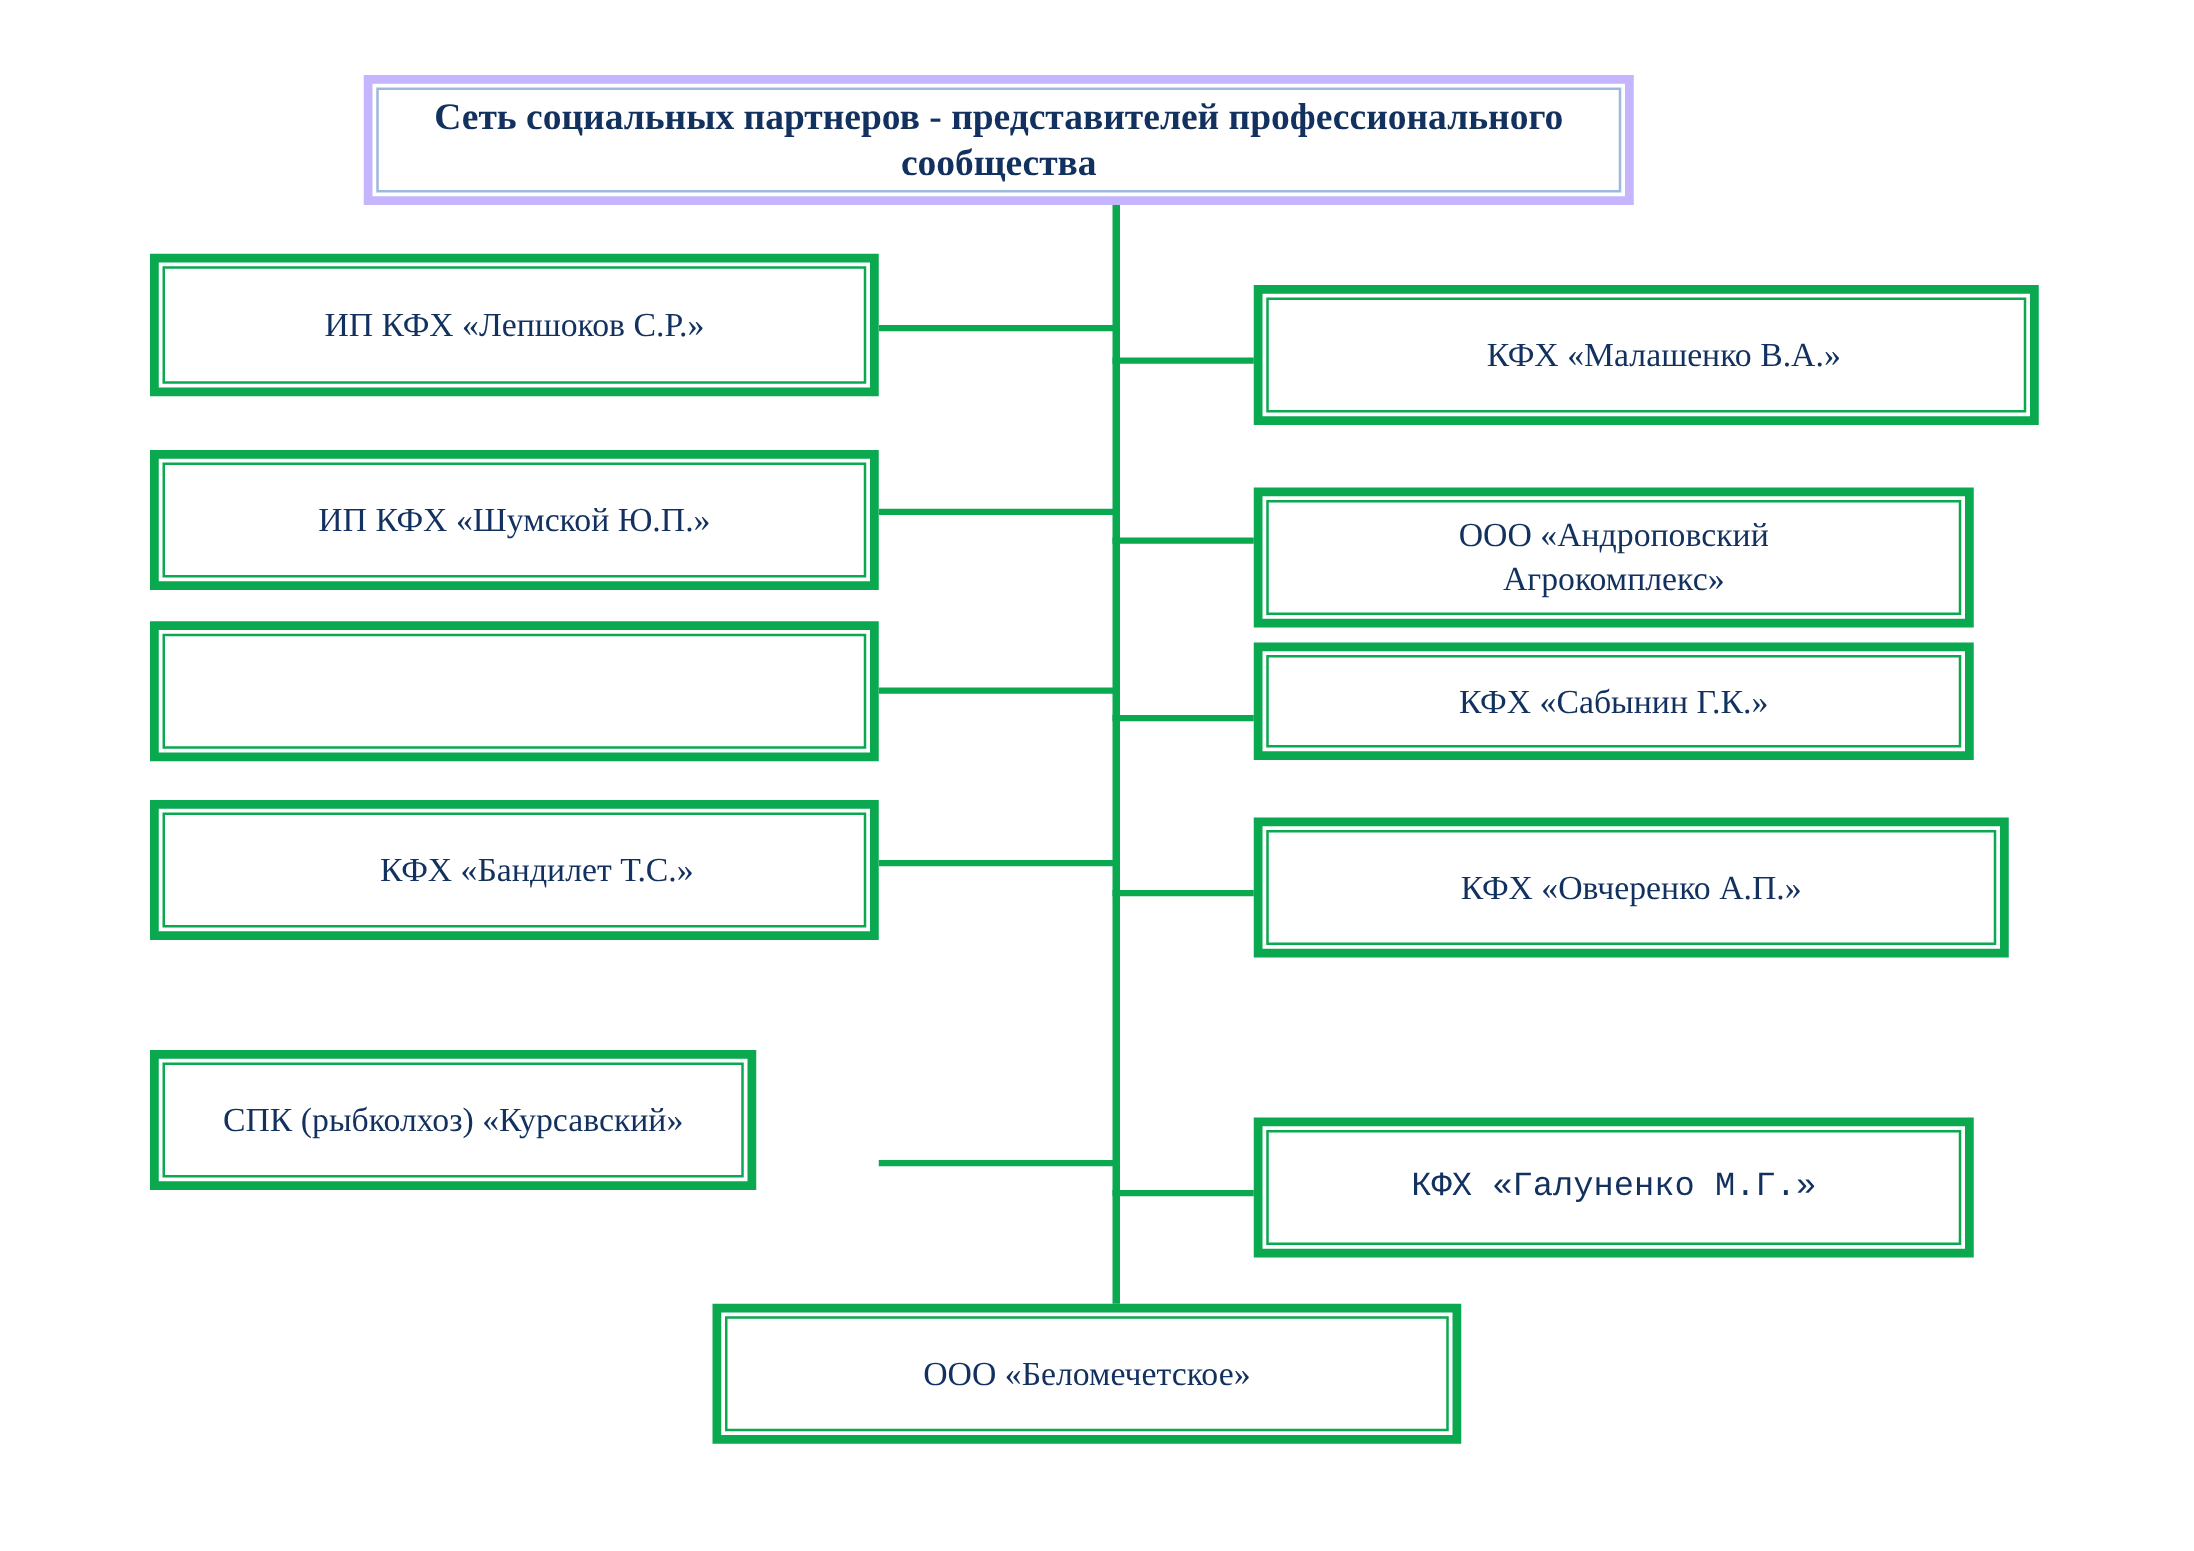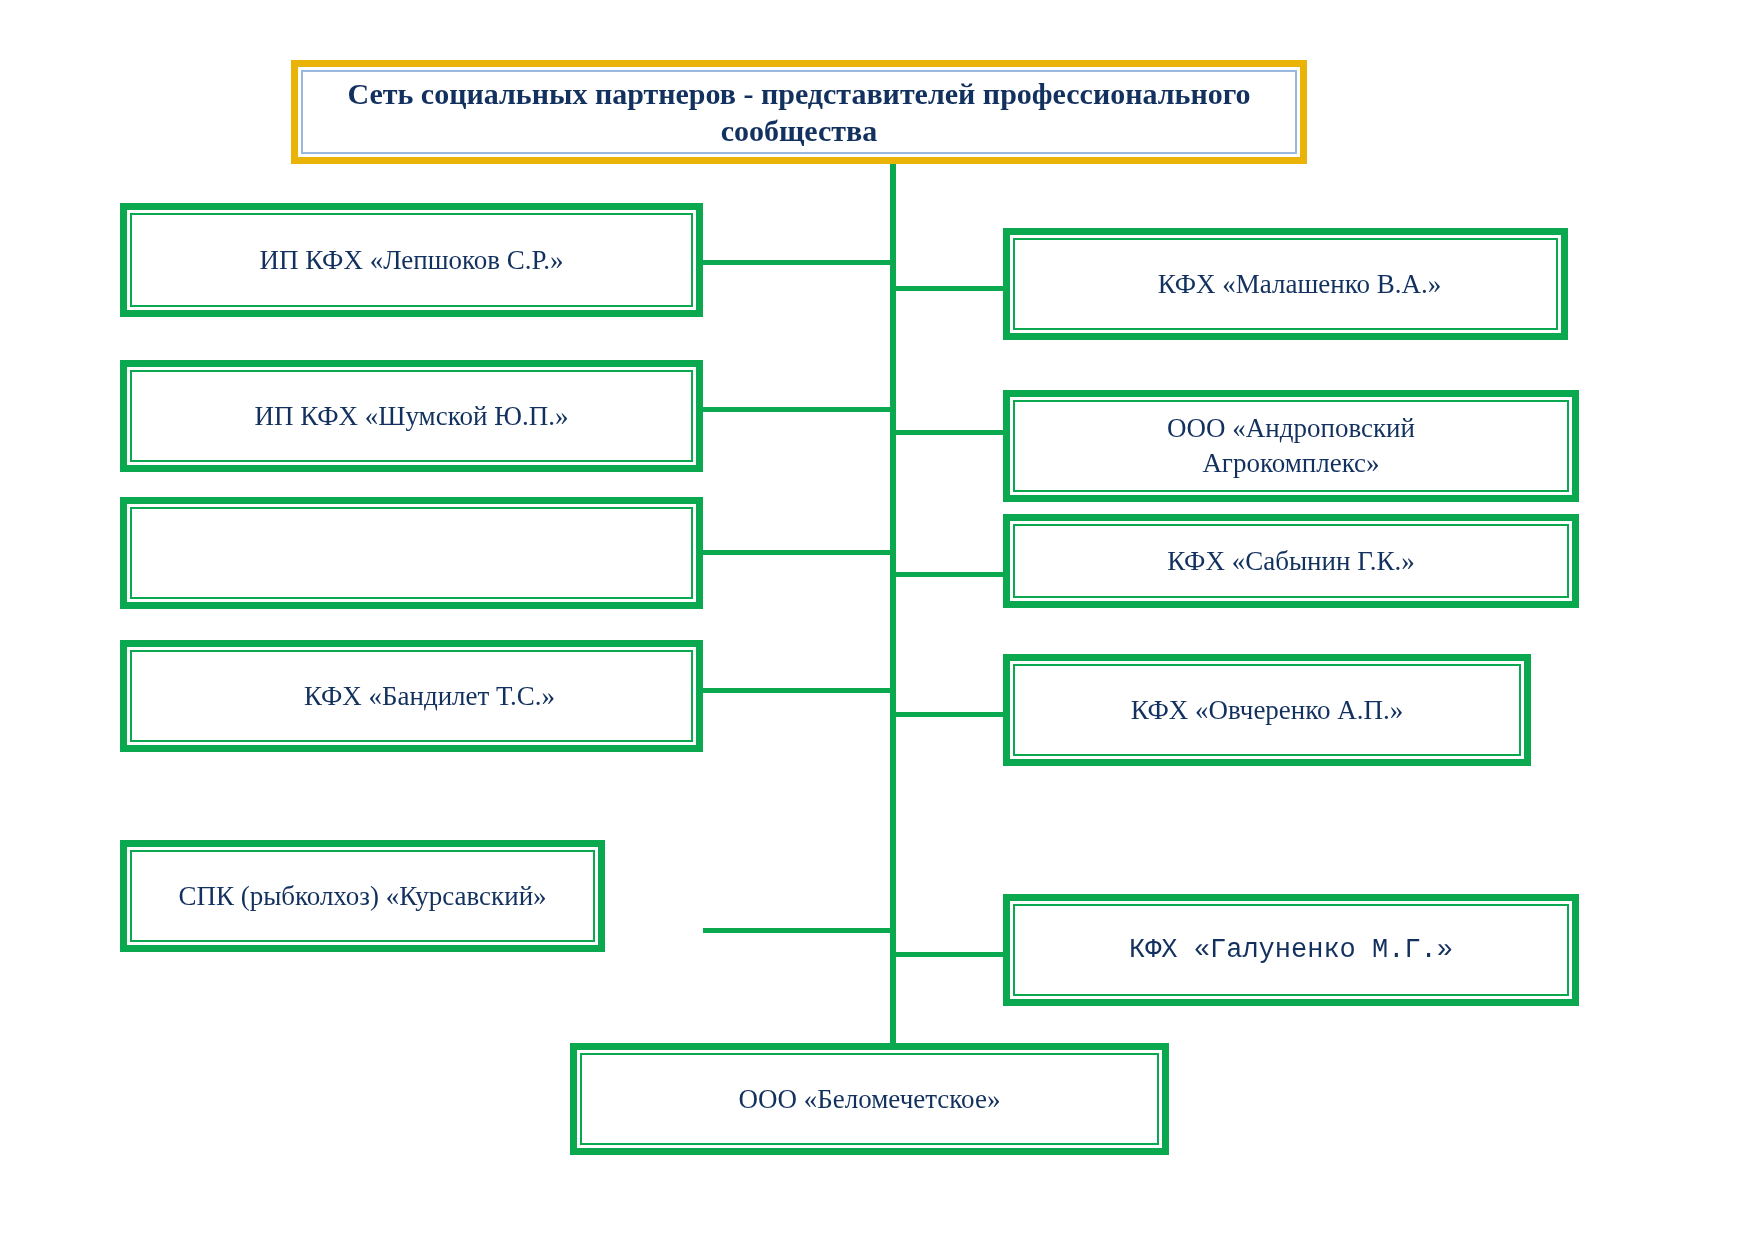"Сеть социальных партнеров -" .title-box { border: 7px solid #eab308 -> 7px solid #c4b5fd }
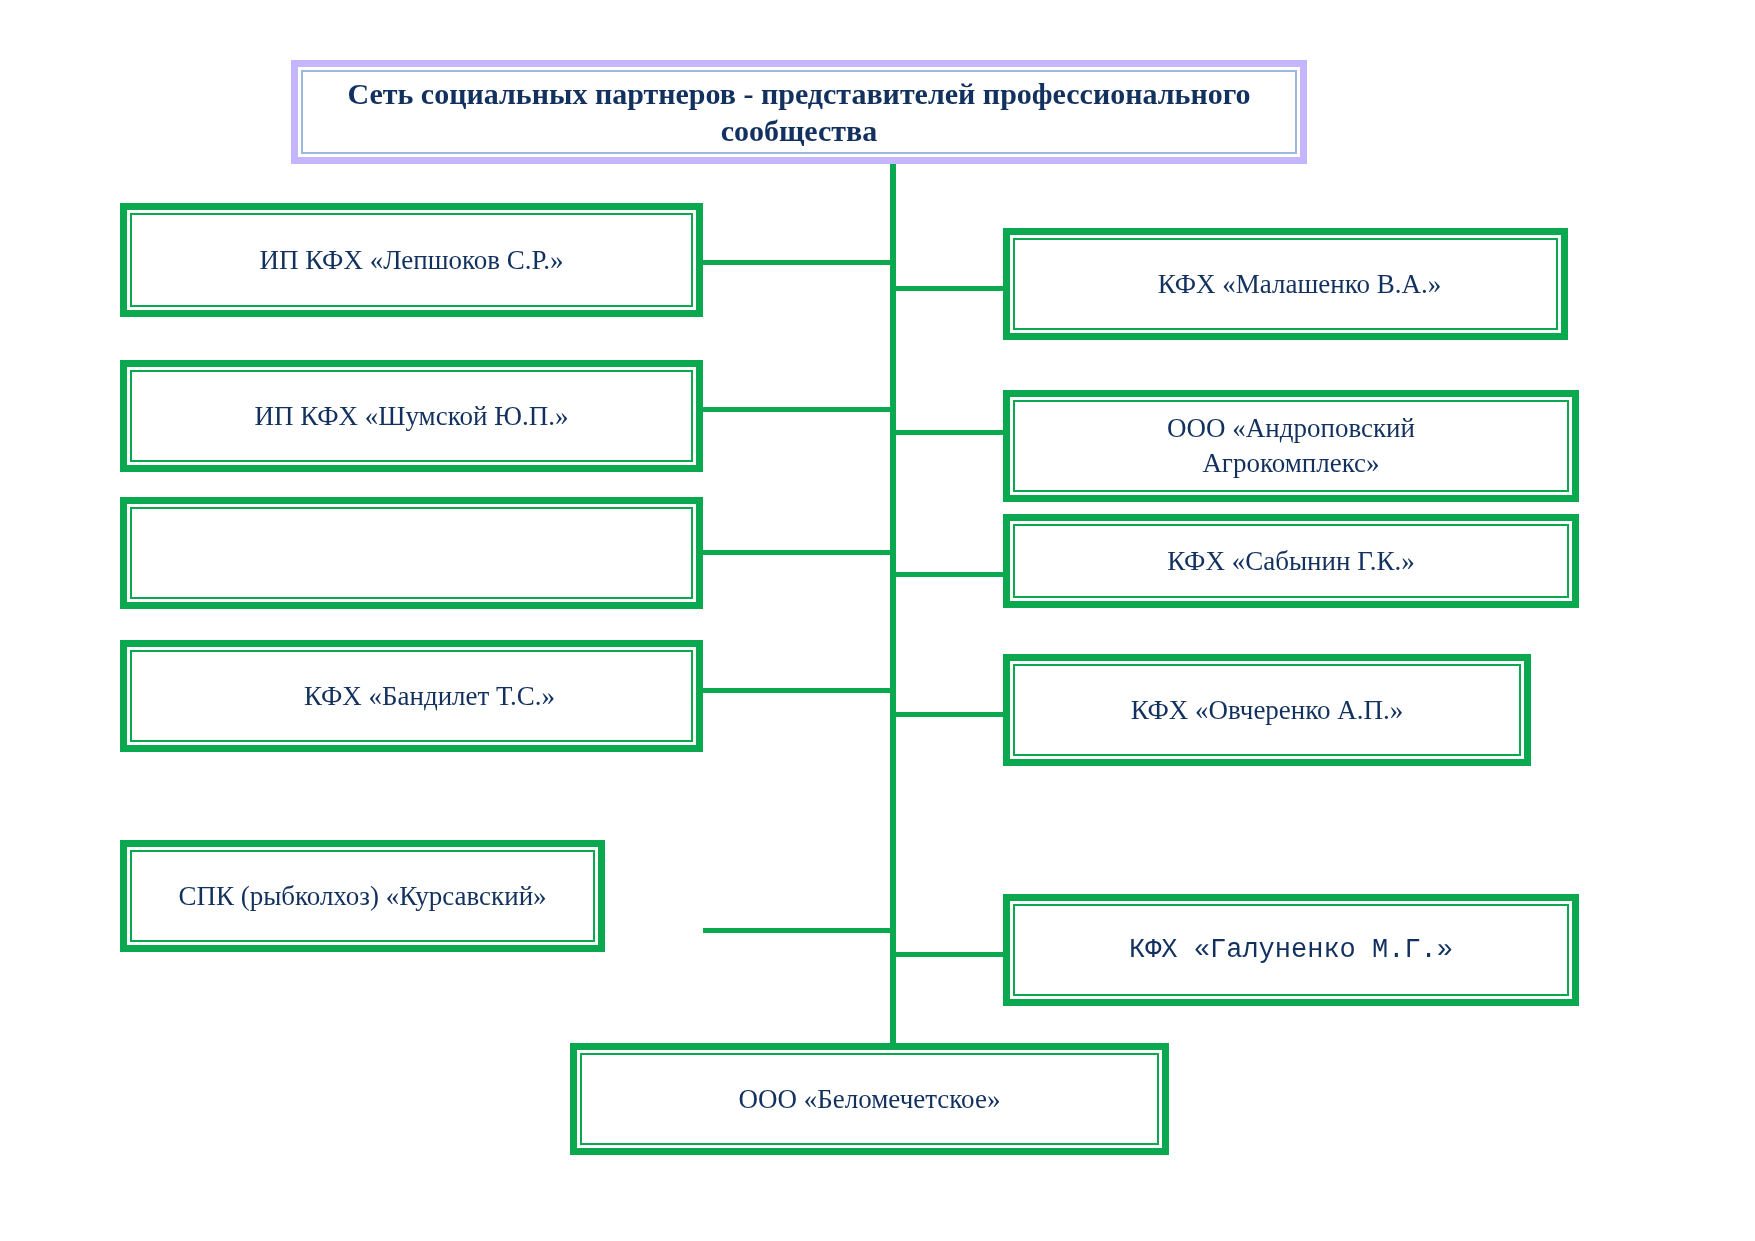"КФХ «Малашенко В.А.»" div.node { width: 565px -> 628px }
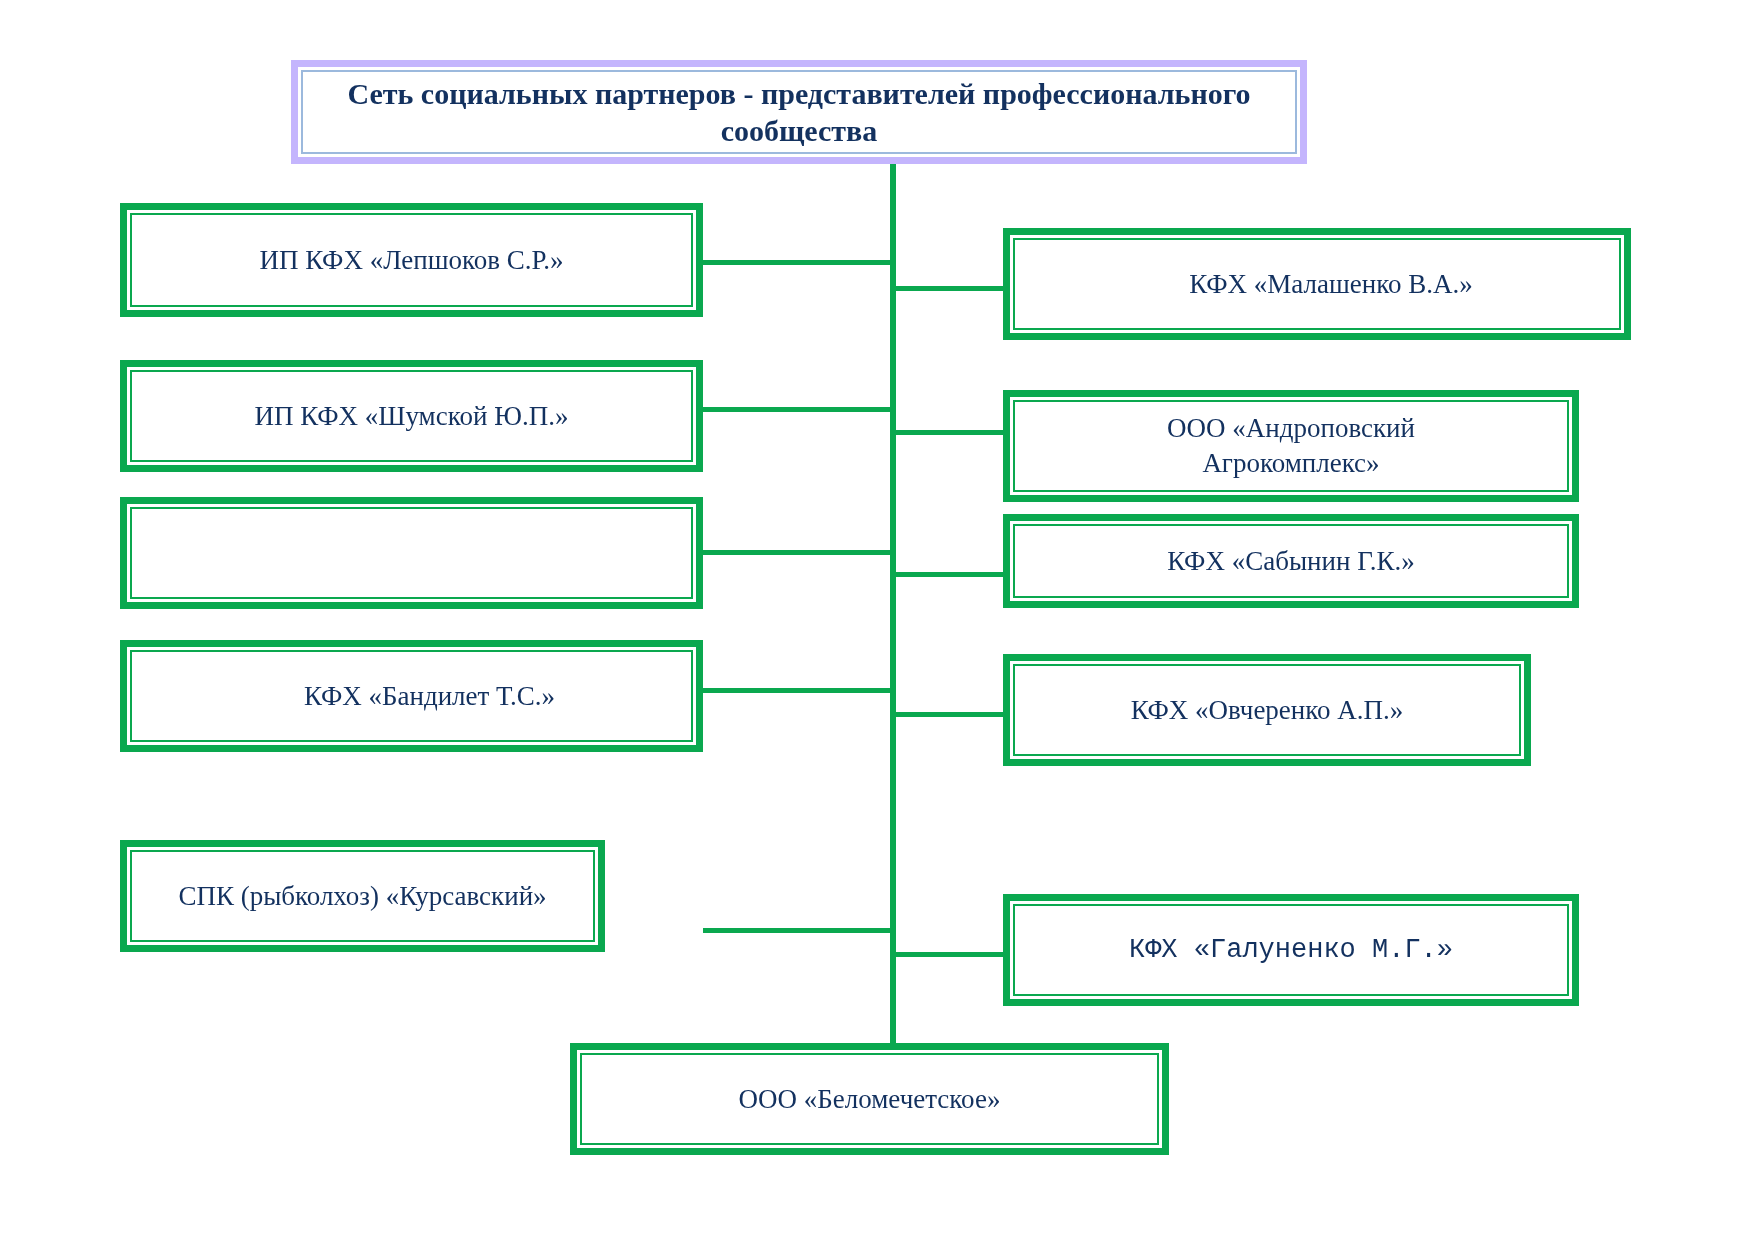"КФХ «Овчеренко А.П.»" div.node { width: 528px -> 604px }
